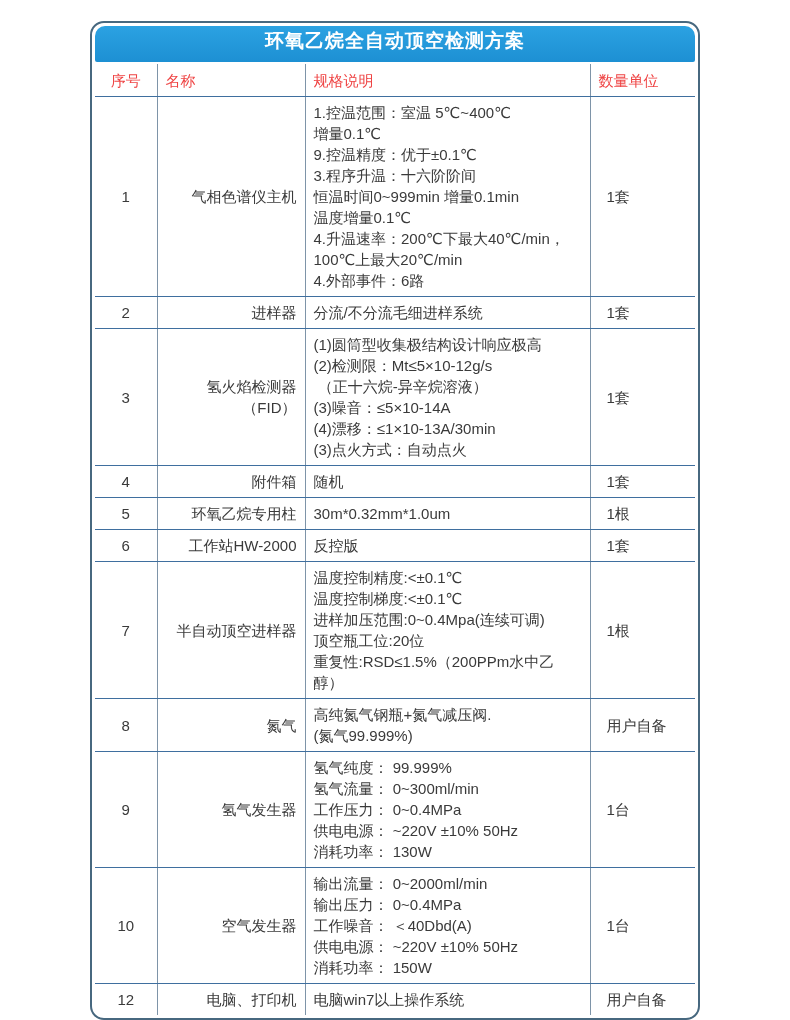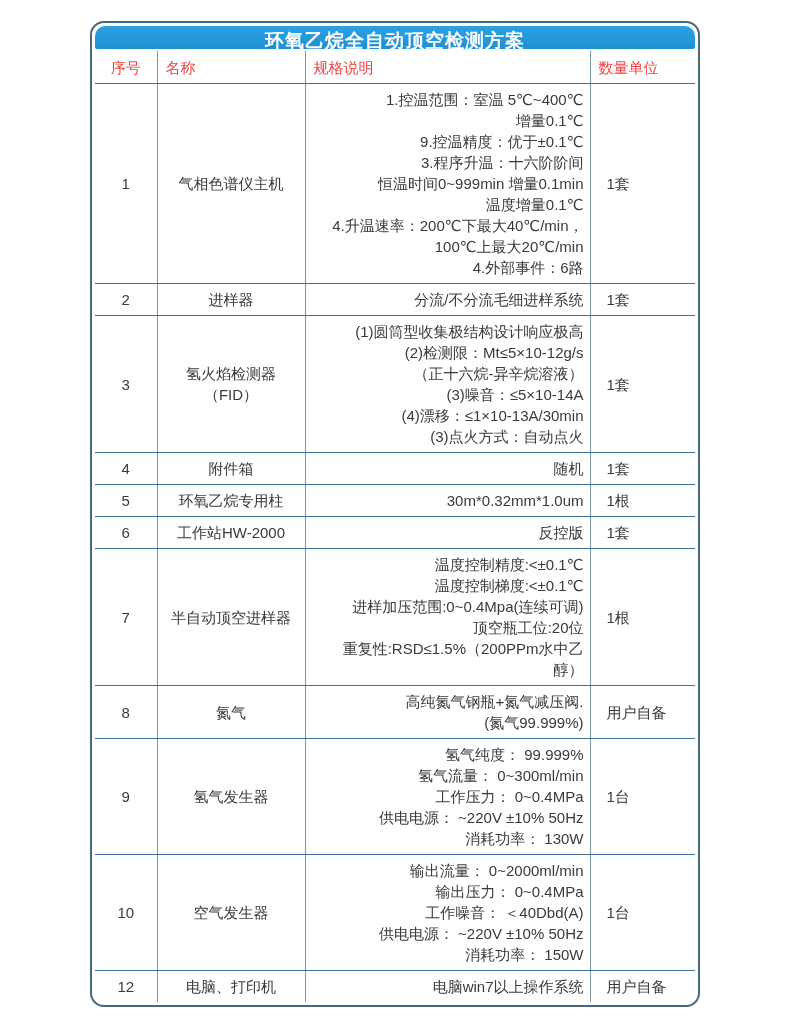"环氧乙烷全自动顶空检测方案" .title-bar { height: 23px -> 36px }
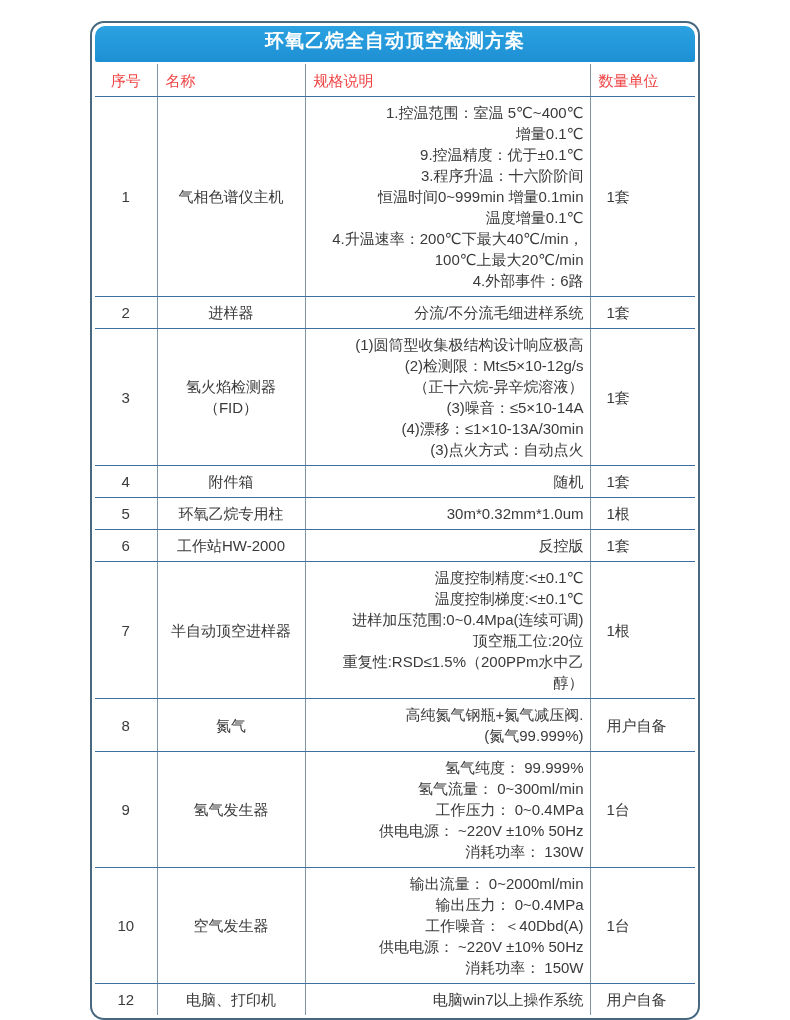"1.控温范围：室温 5℃~400℃" td.c-spec .spec-line { text-align: right -> none }
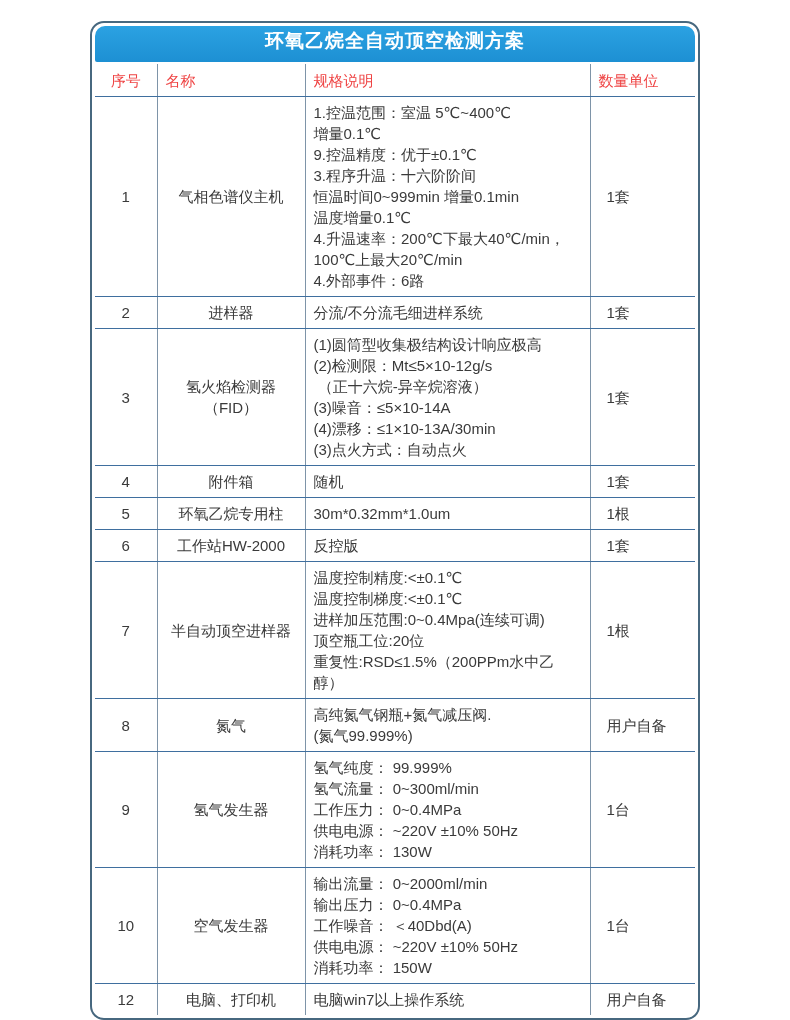"气相色谱仪主机" td.c-name { text-align: center -> right }
